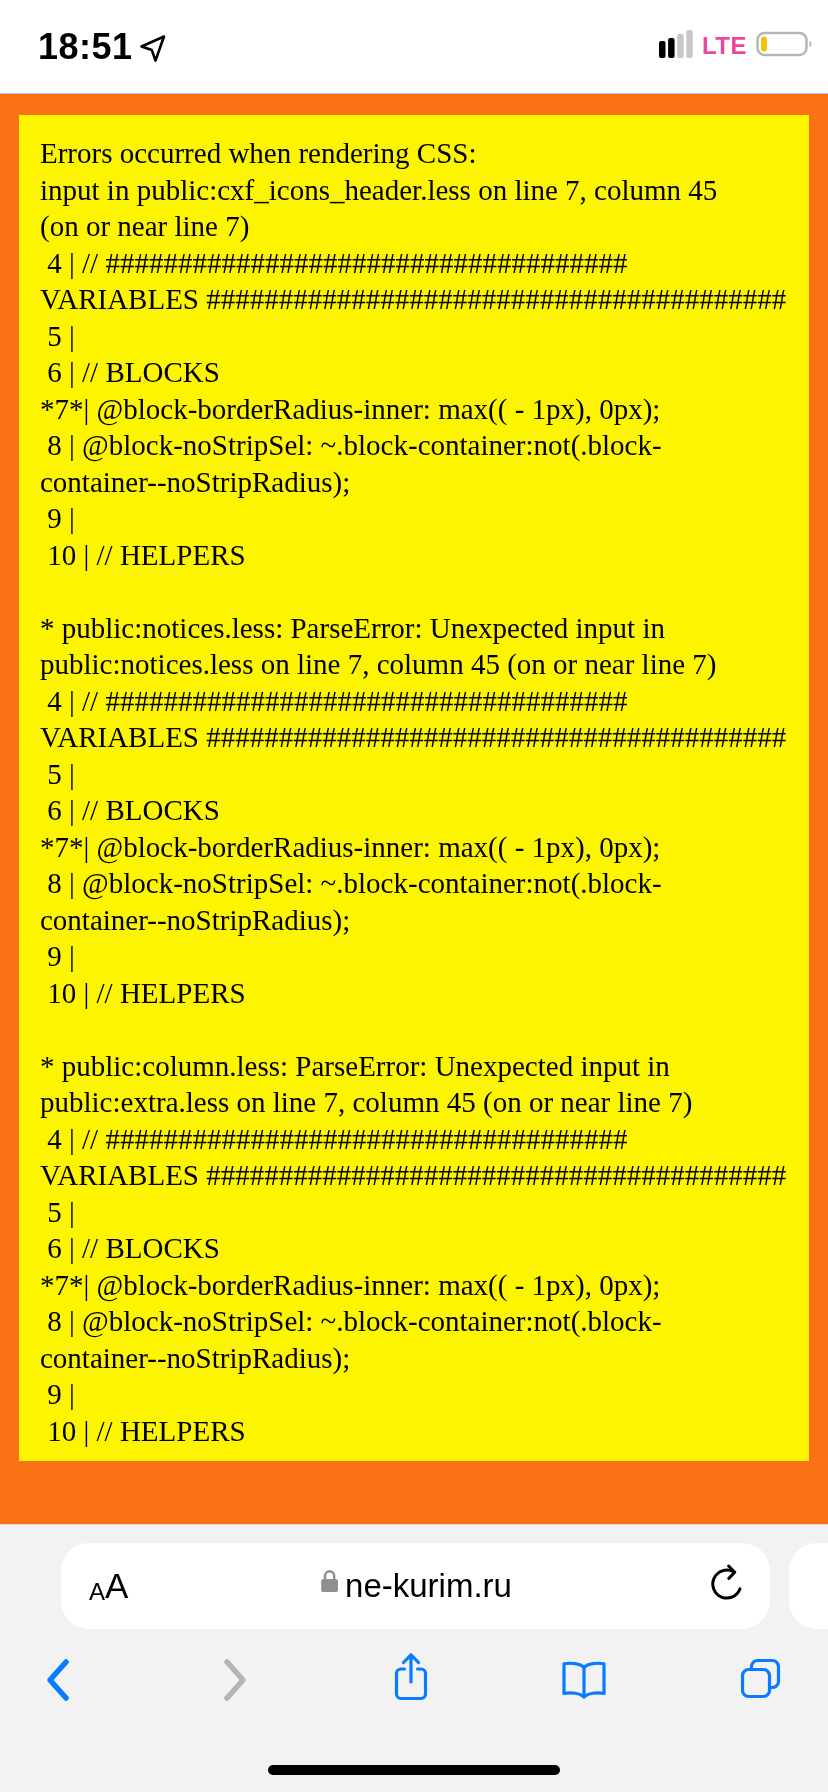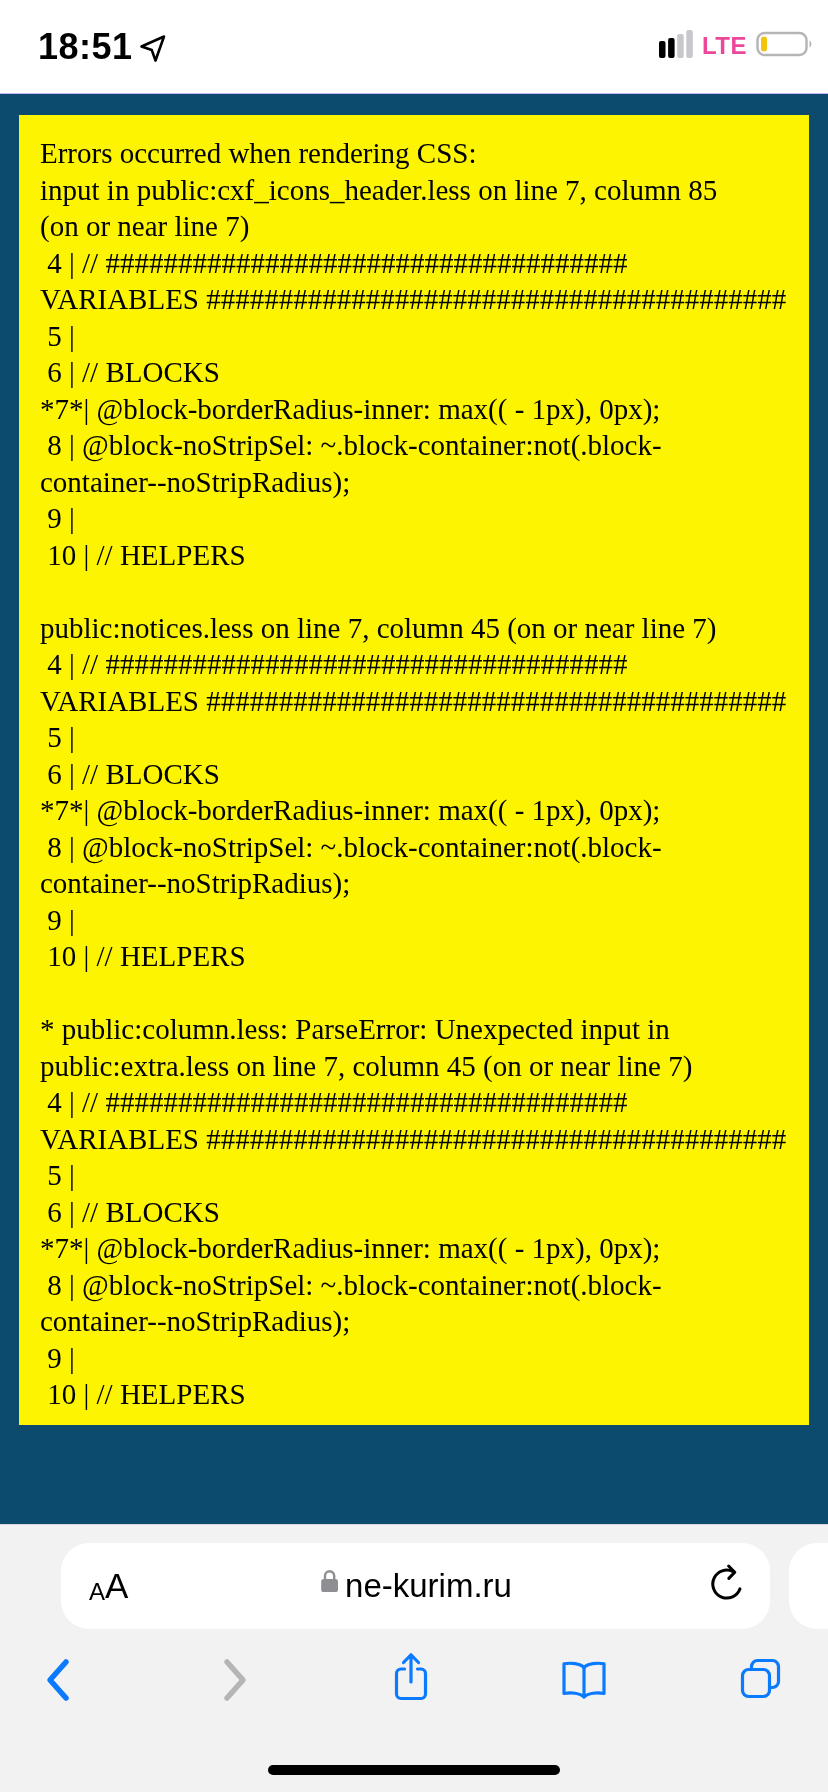"Errors occurred when rendering CSS:" .page { background: #0c4a6e -> #f97316 }
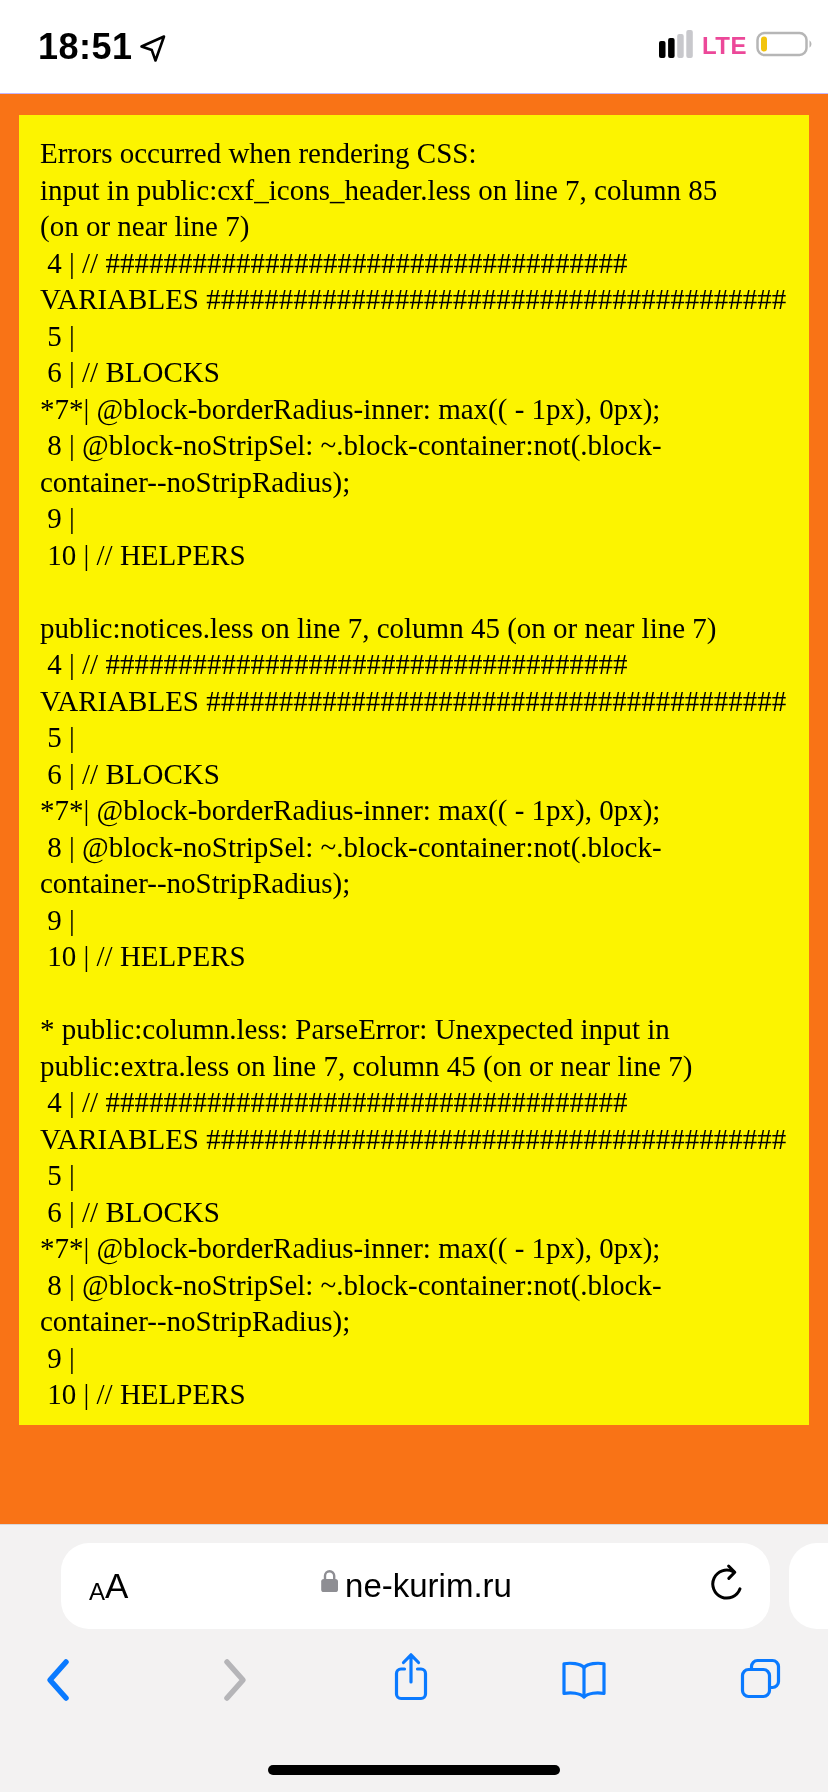"input in public:cxf_icons_header.less on" div.eline { text: 85 -> 45 }
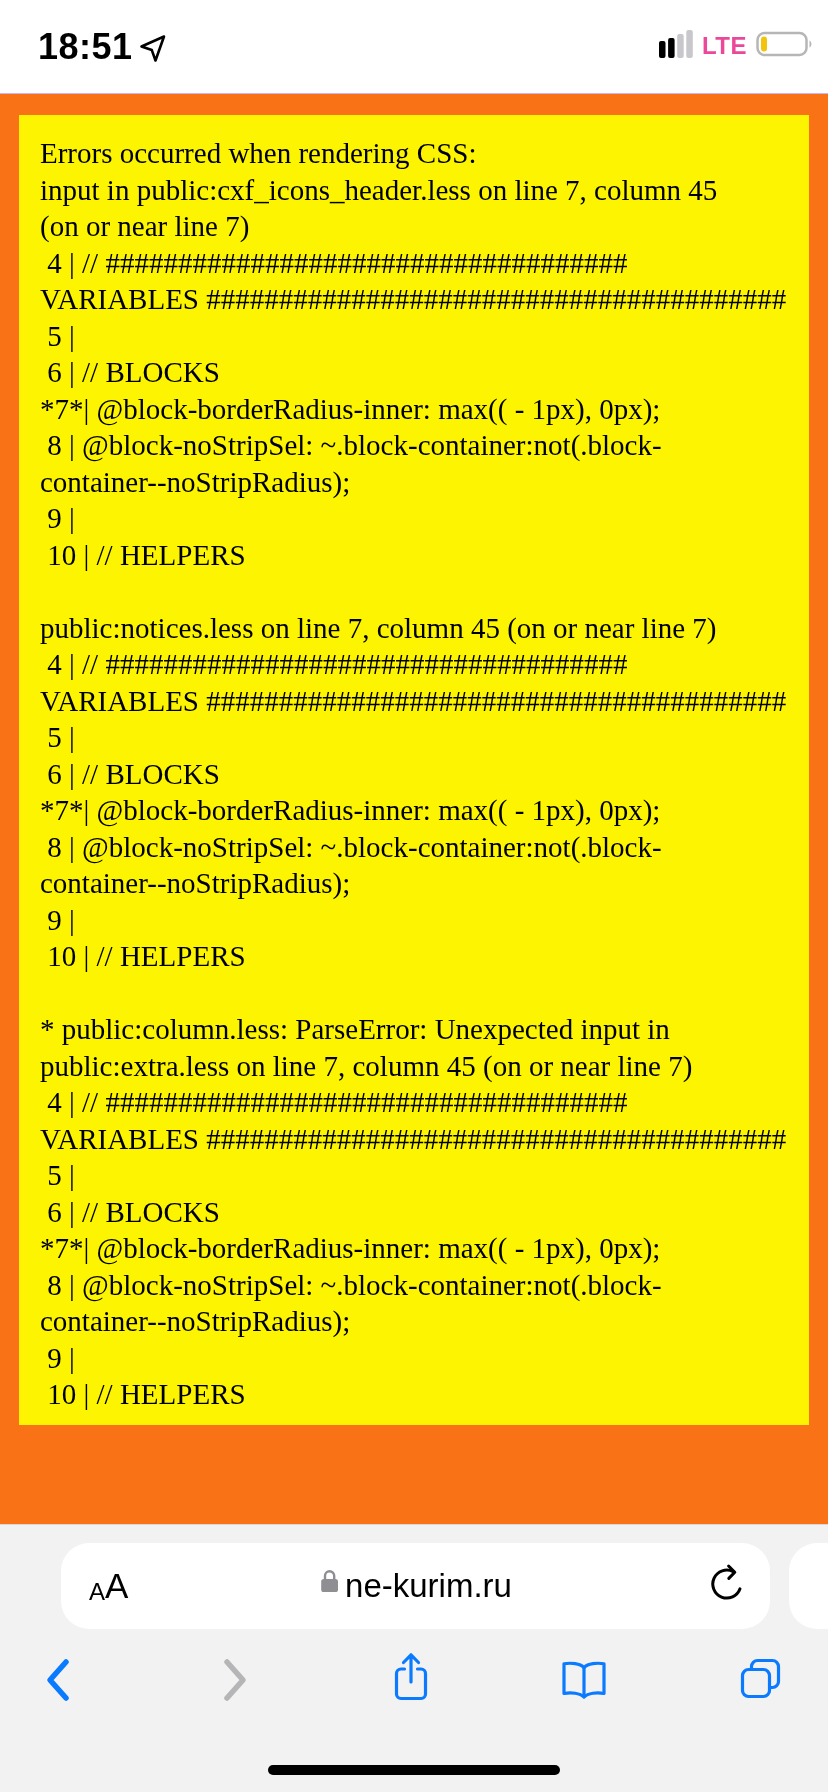"* public:notices.less: ParseError:" div.eline { html: none -> <div>* public:notices.less: ParseError: Unexpected input in</div> }
